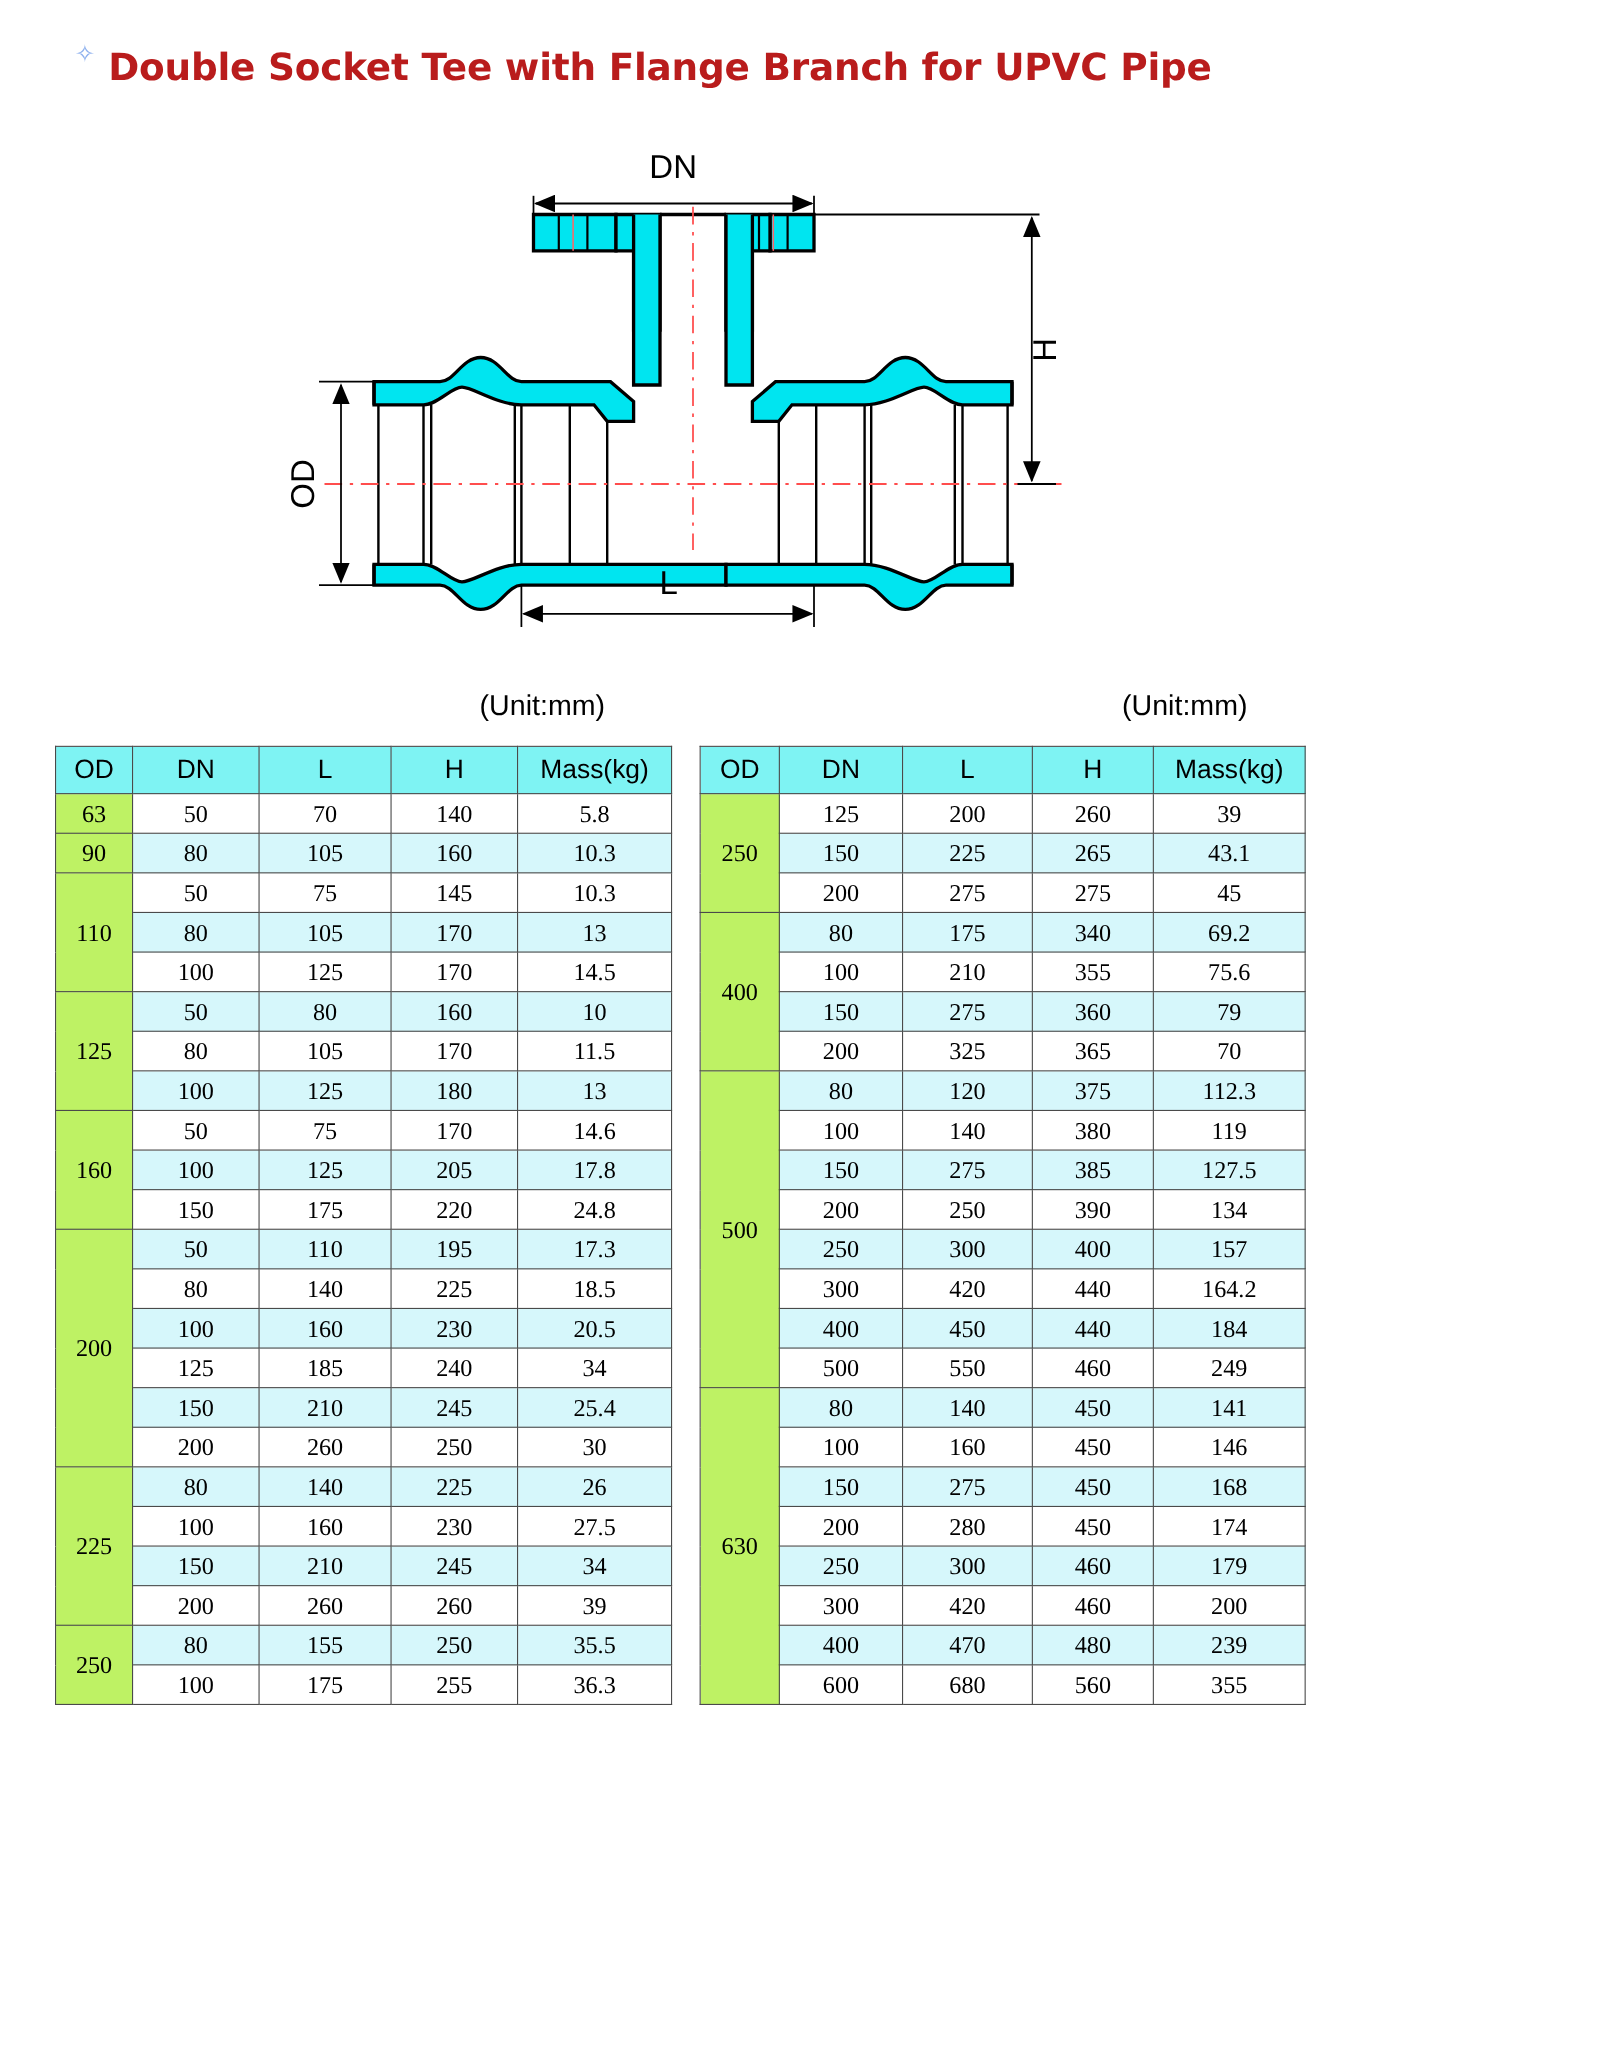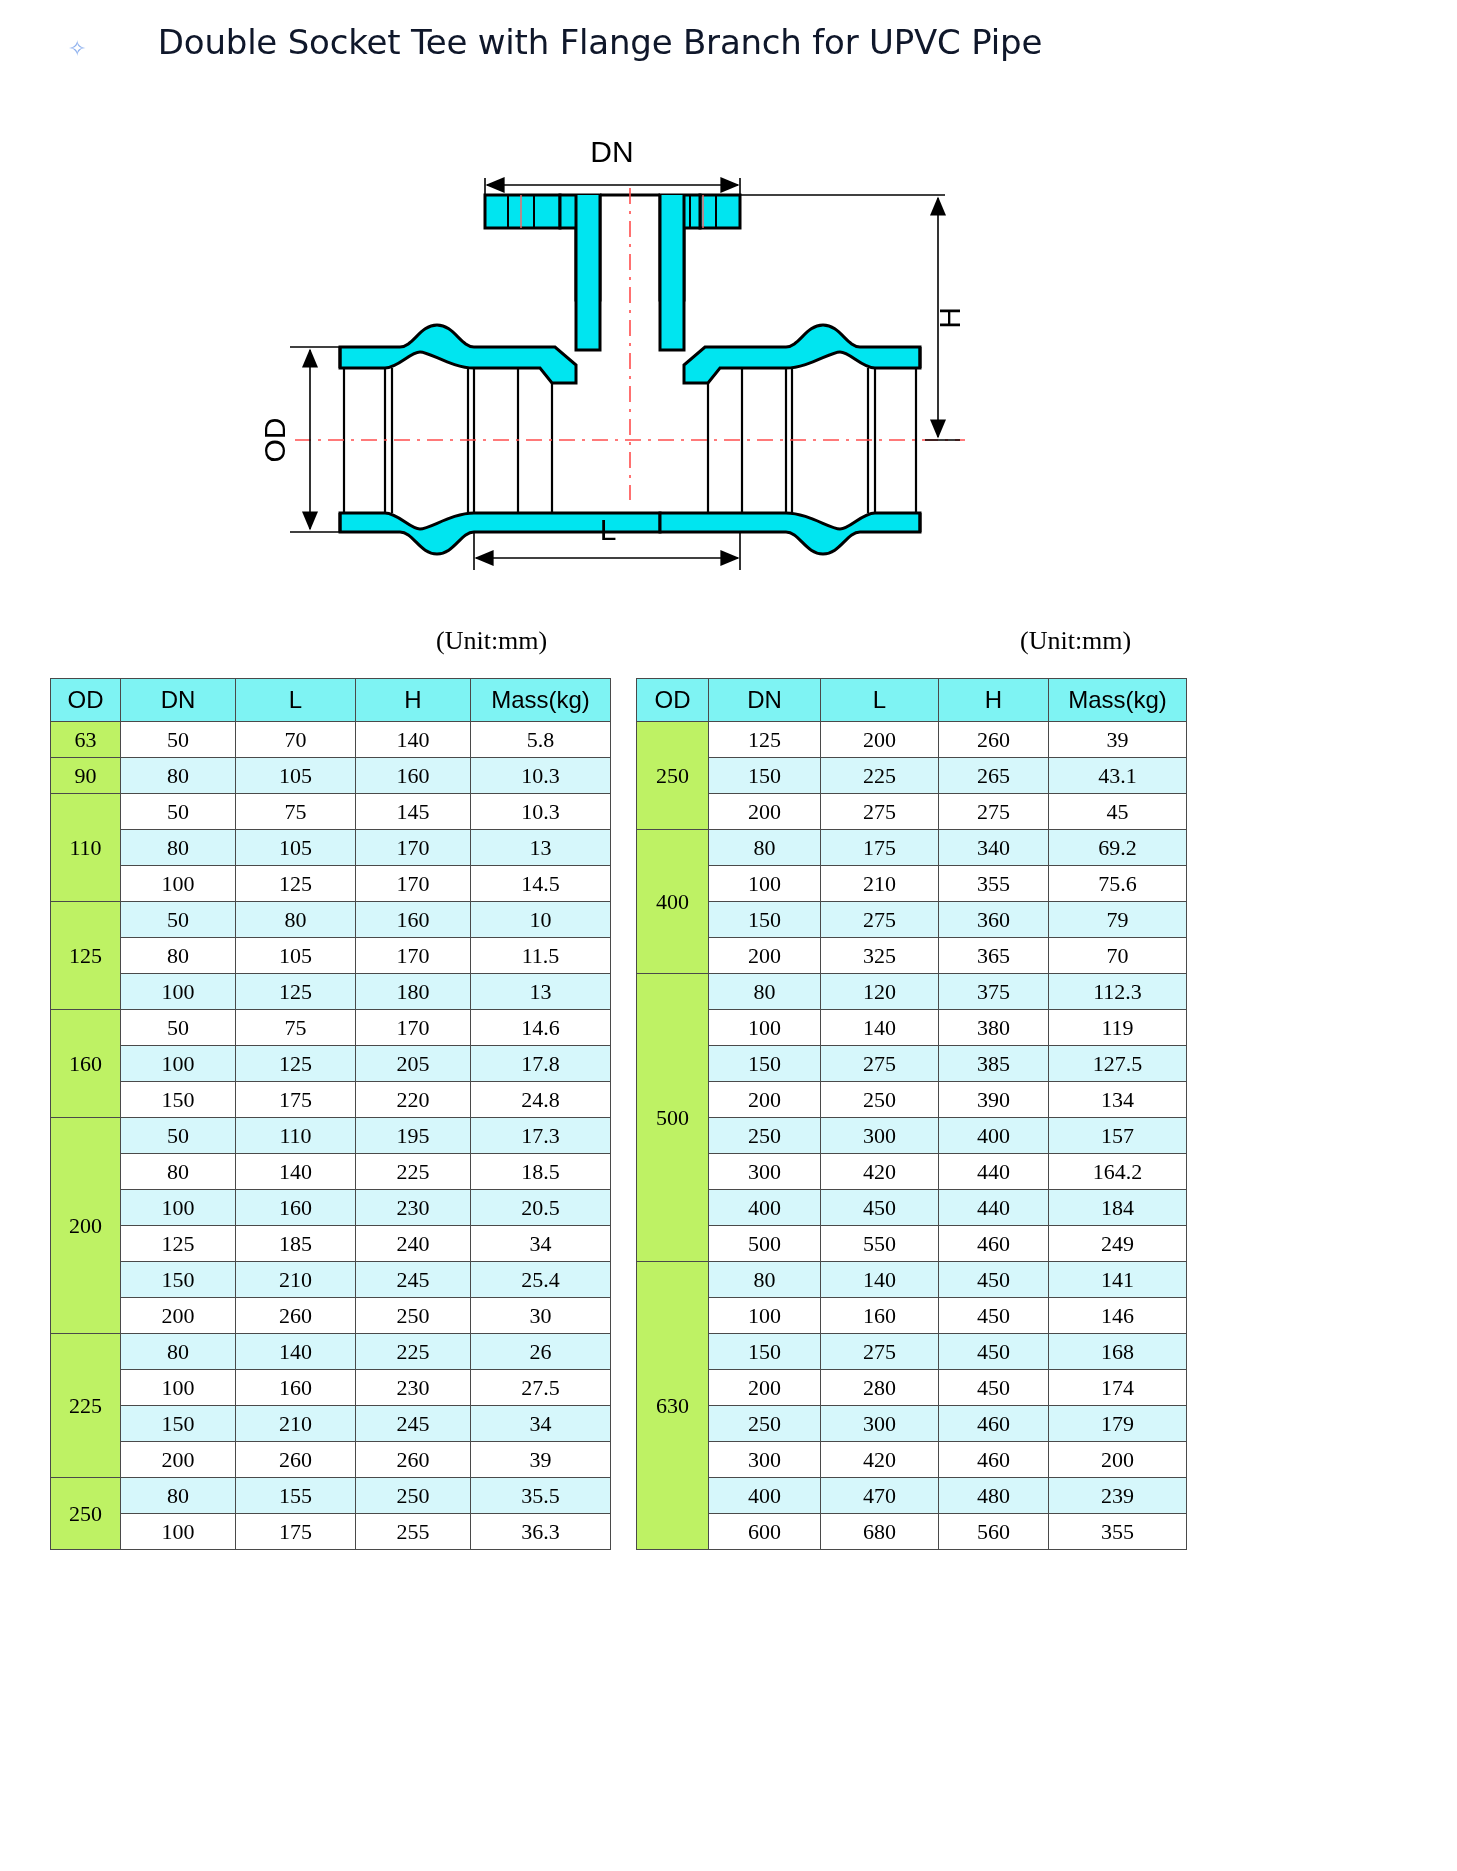"Double Socket Tee with Flange" #title-bar .title-text { color: #0f172a -> #b91c1c; font-weight: normal -> bold; margin-top: none -> 20px }
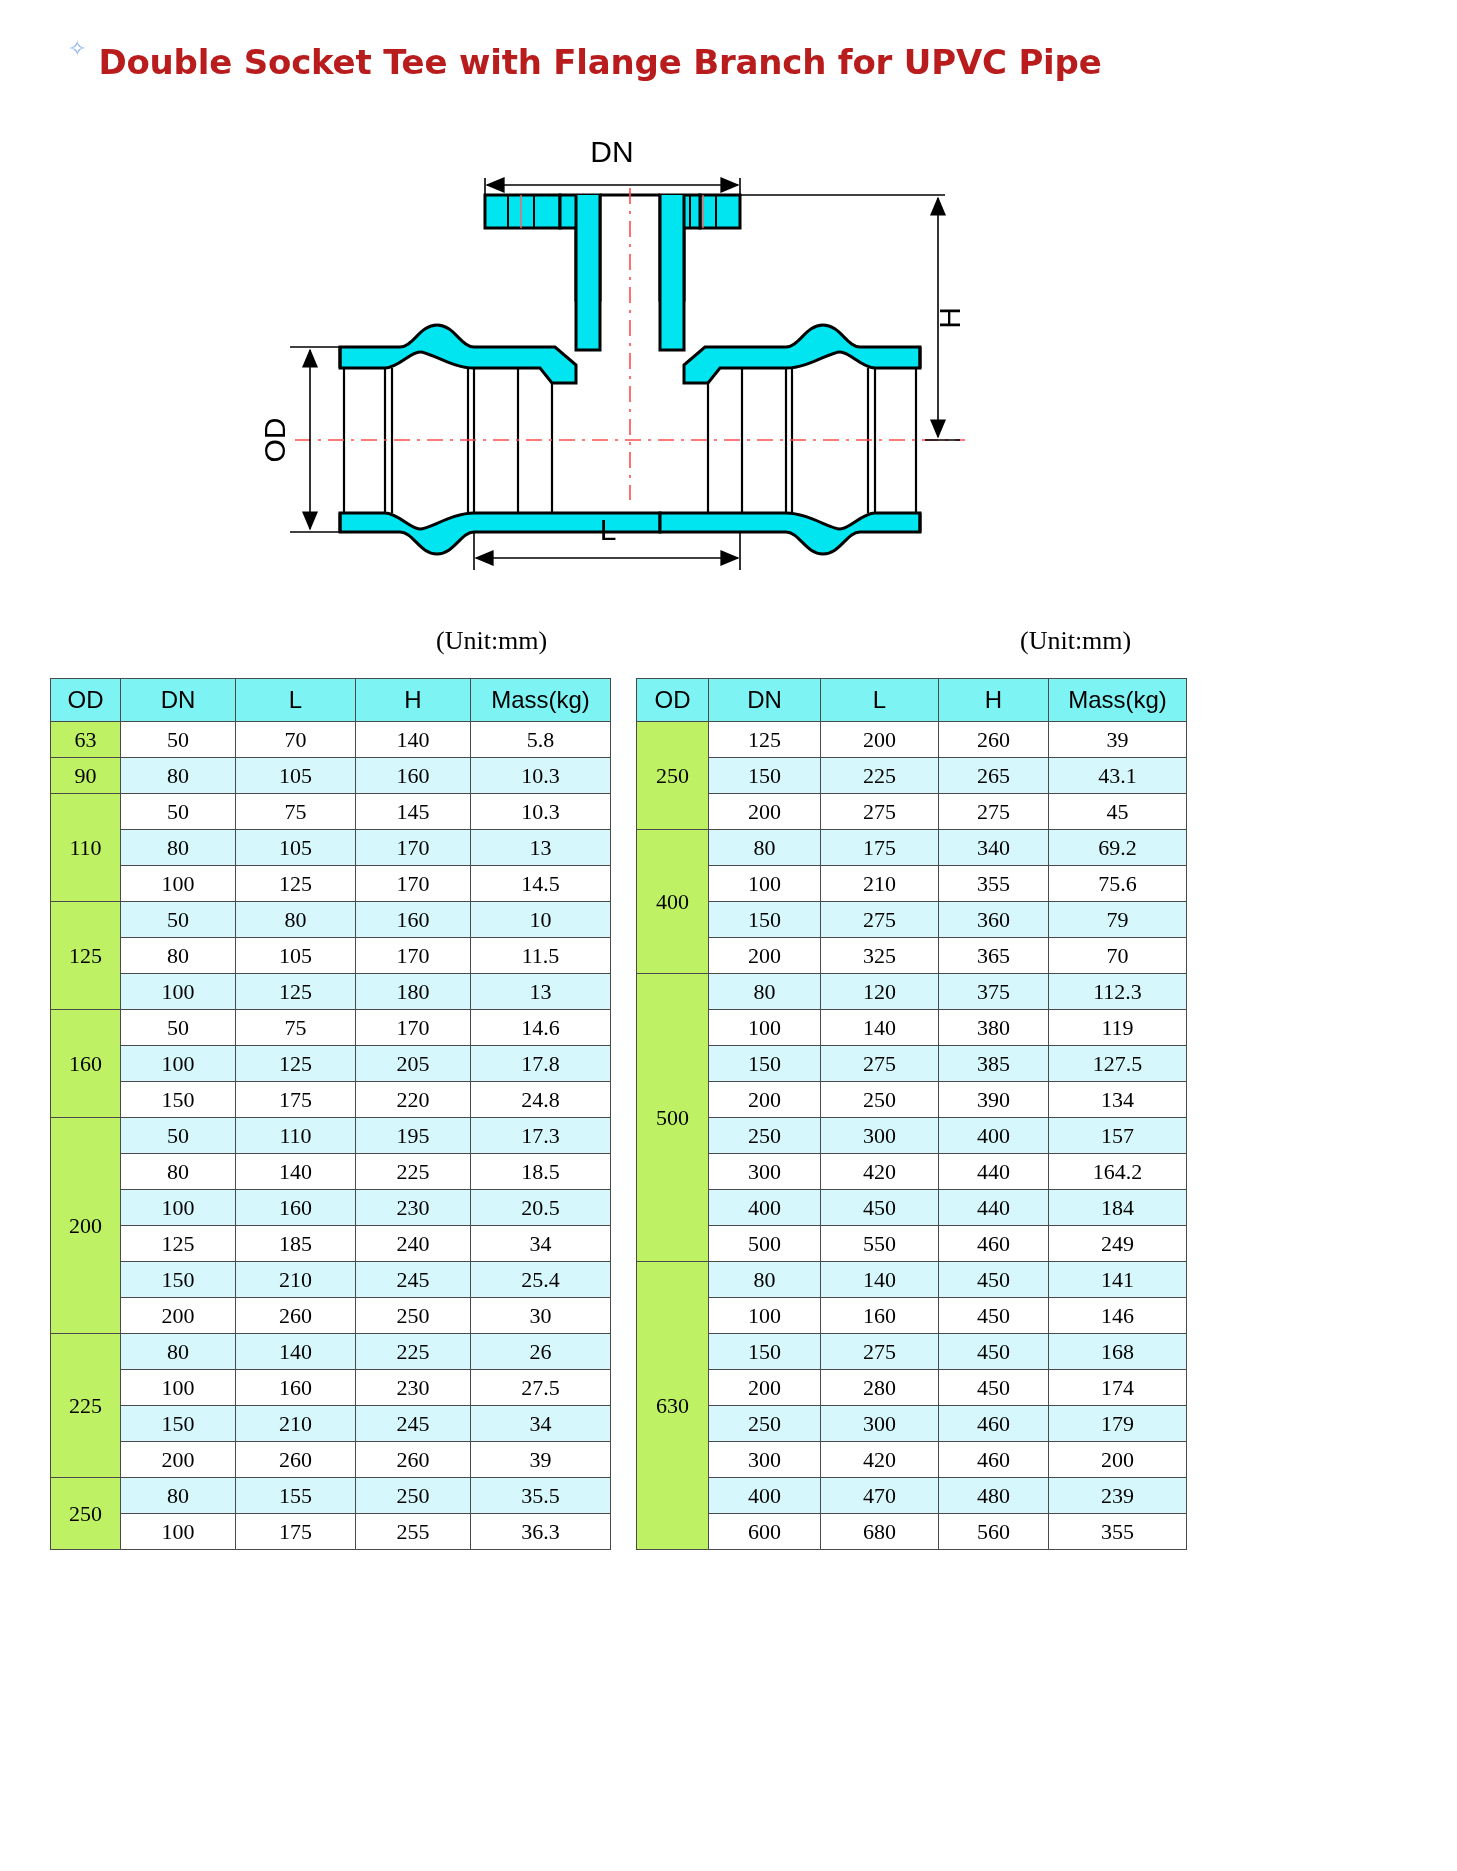"(Unit:mm)" .unit-label { font-family: Liberation Serif, serif -> Liberation Sans, sans-serif }
